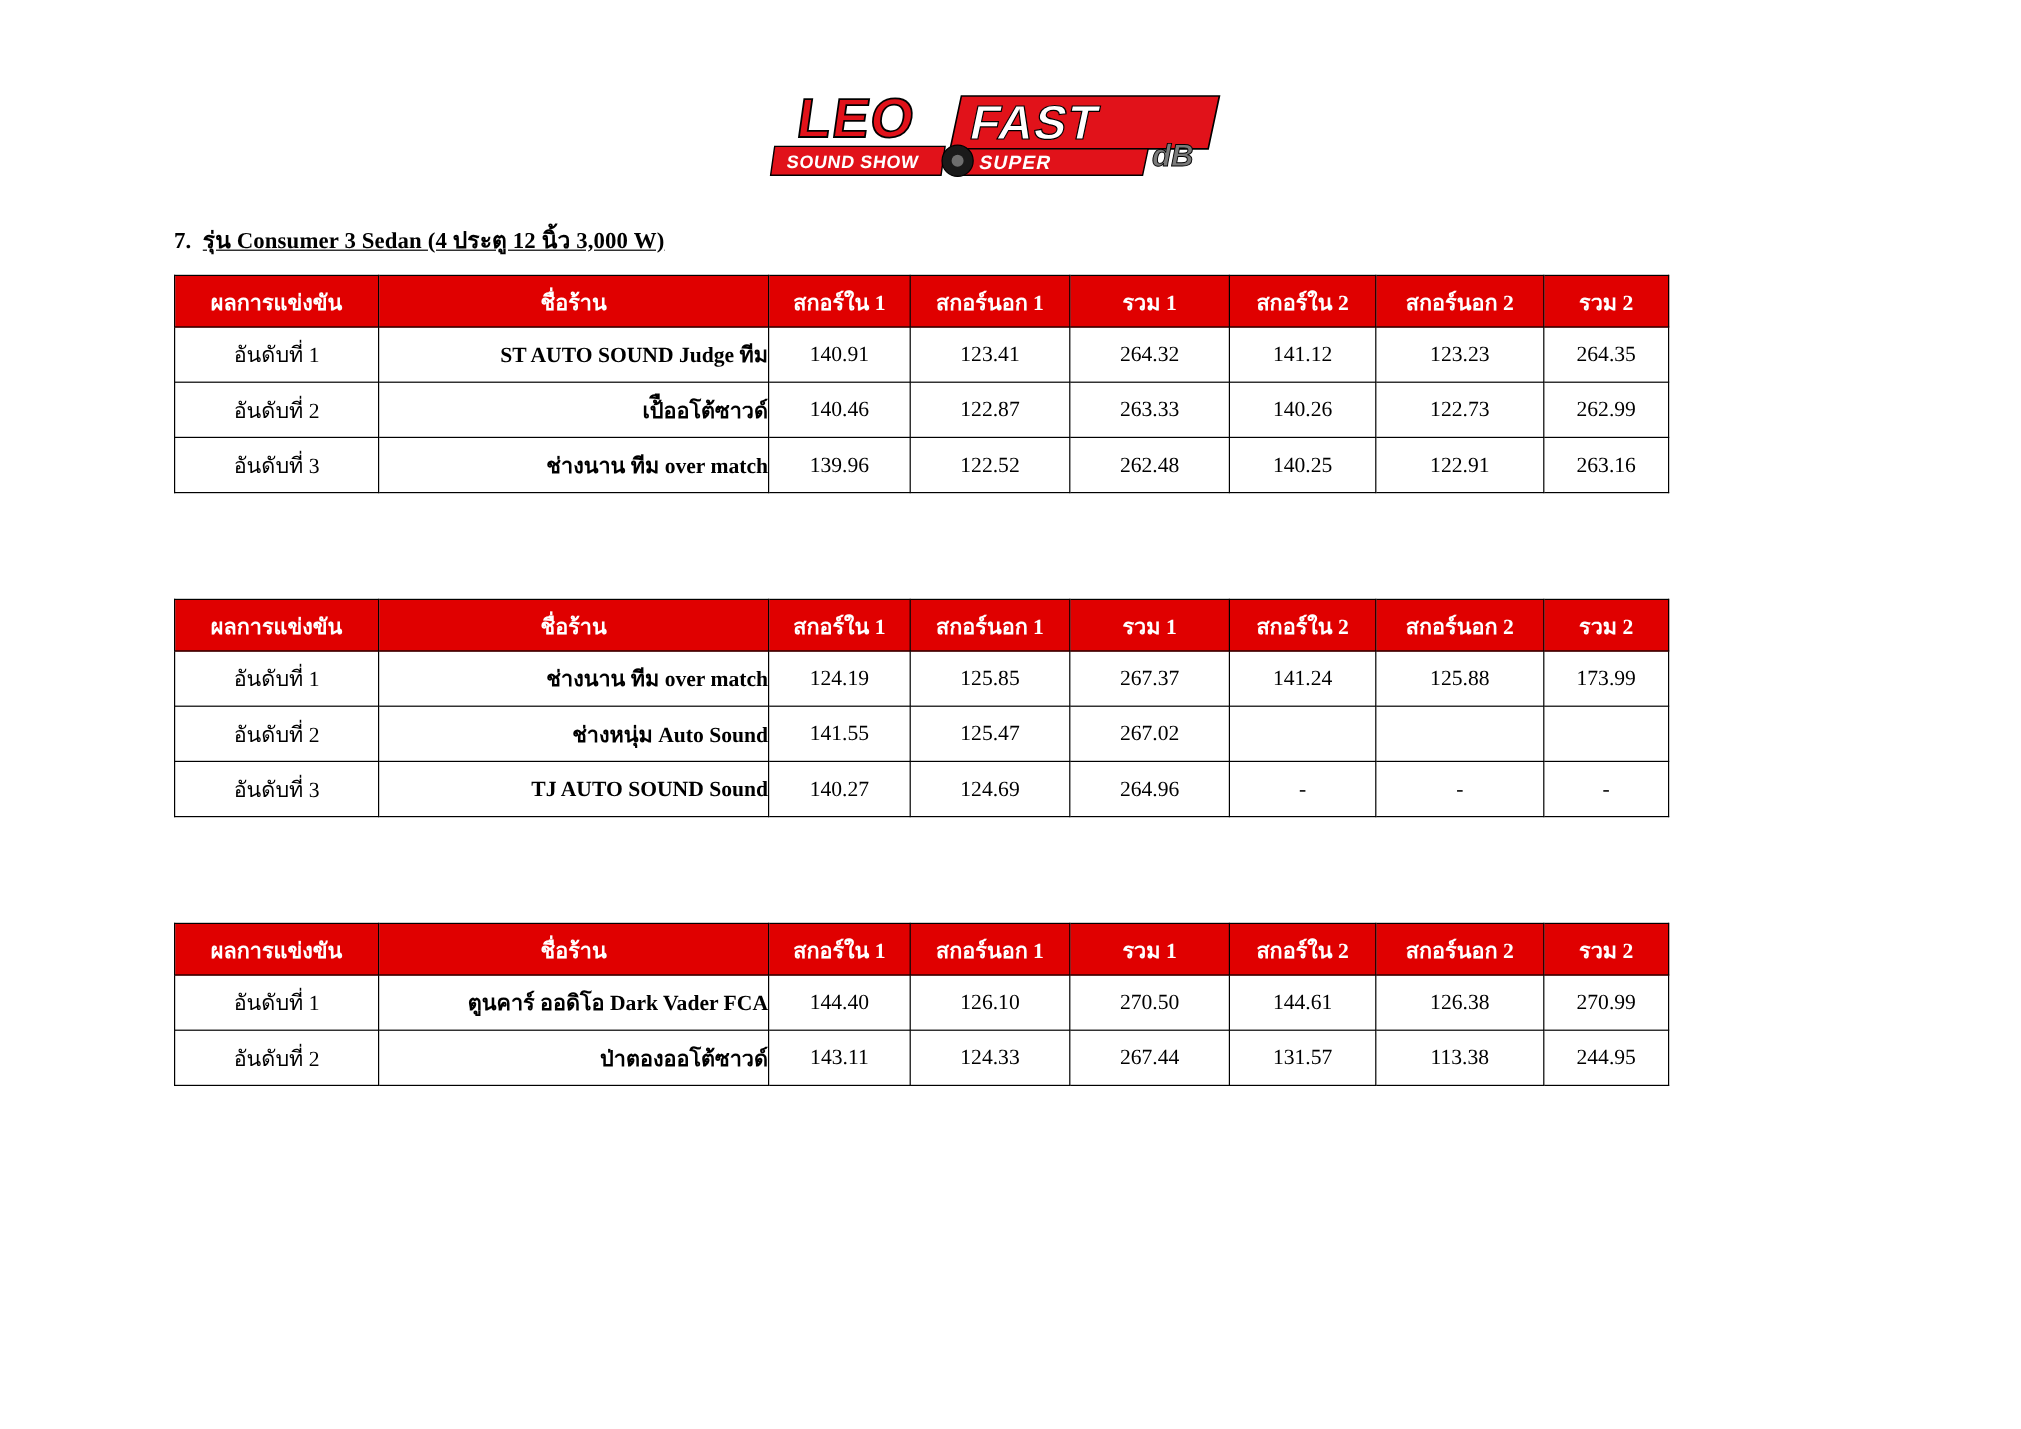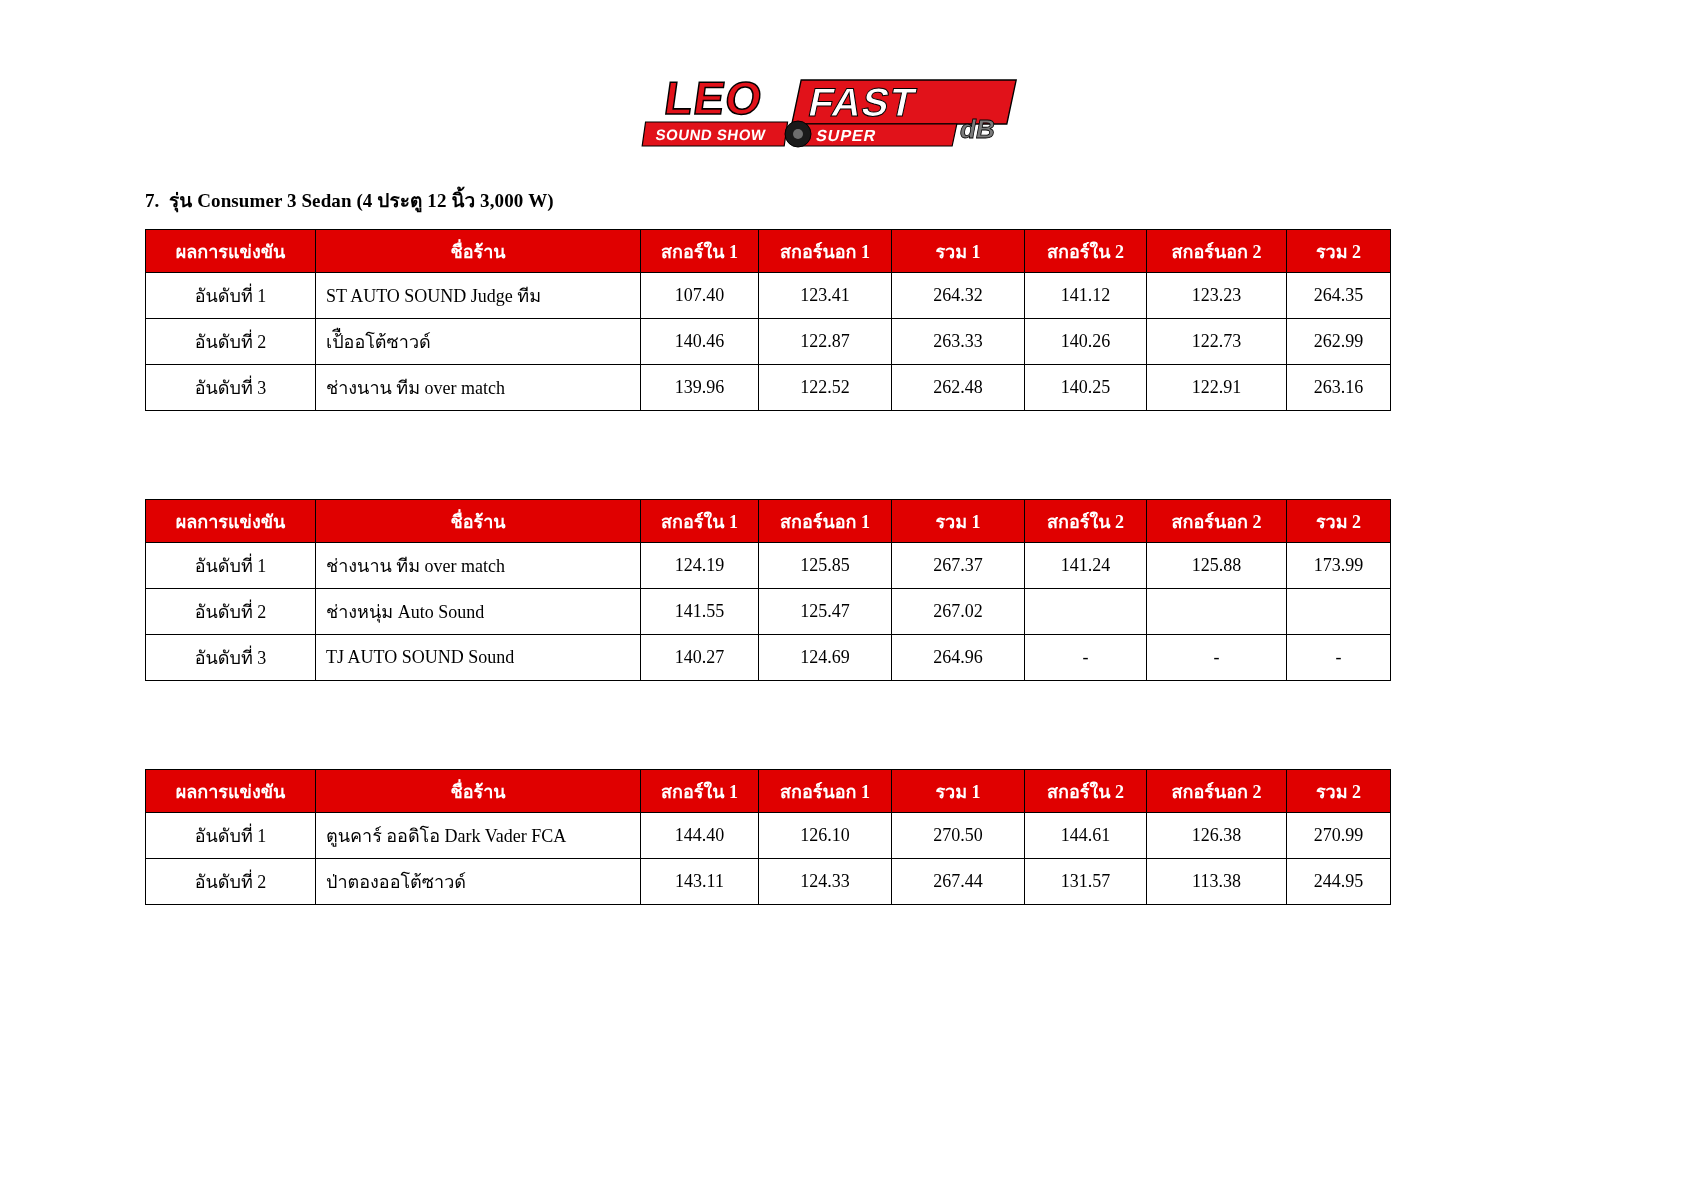"7. รุ่น Consumer 3 Sedan" .section-title { text-decoration: none -> underline }
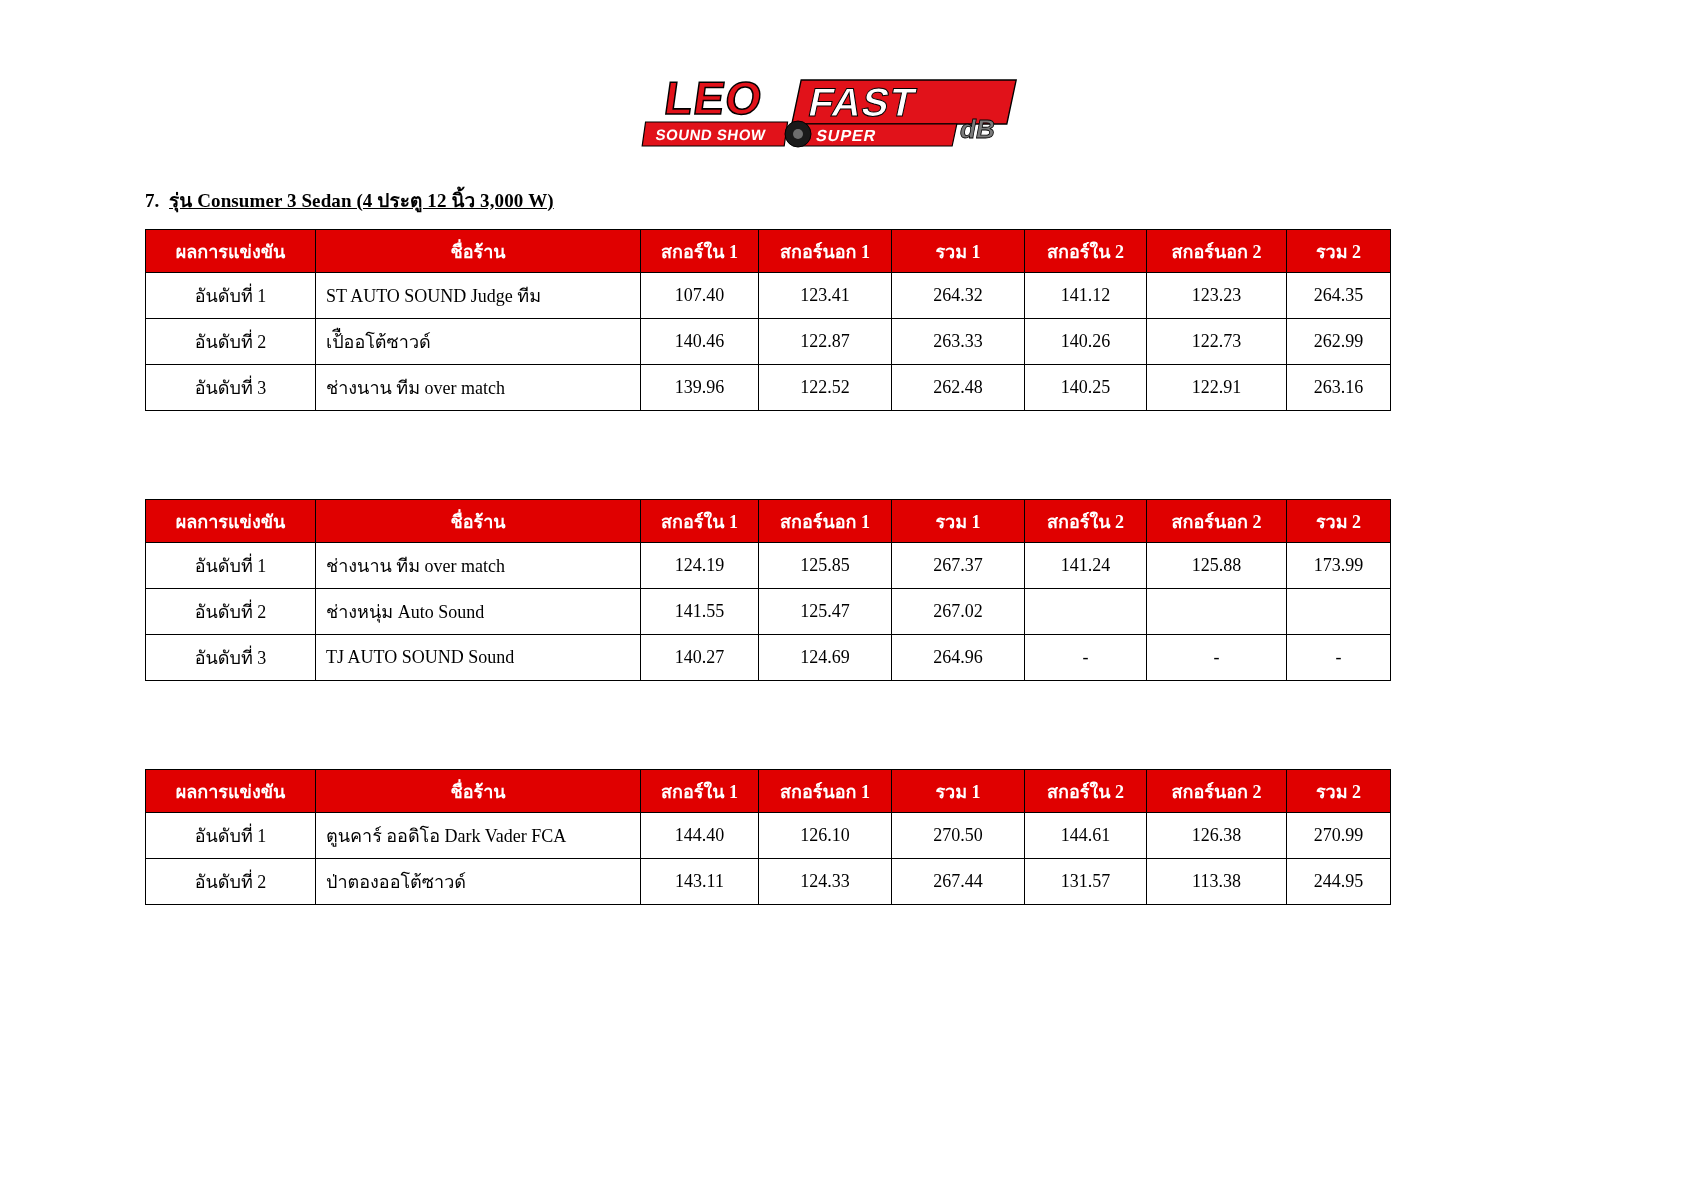"ST AUTO SOUND Judge ทีม" table.result tbody td.shop { font-weight: none -> bold; text-align: left -> right }
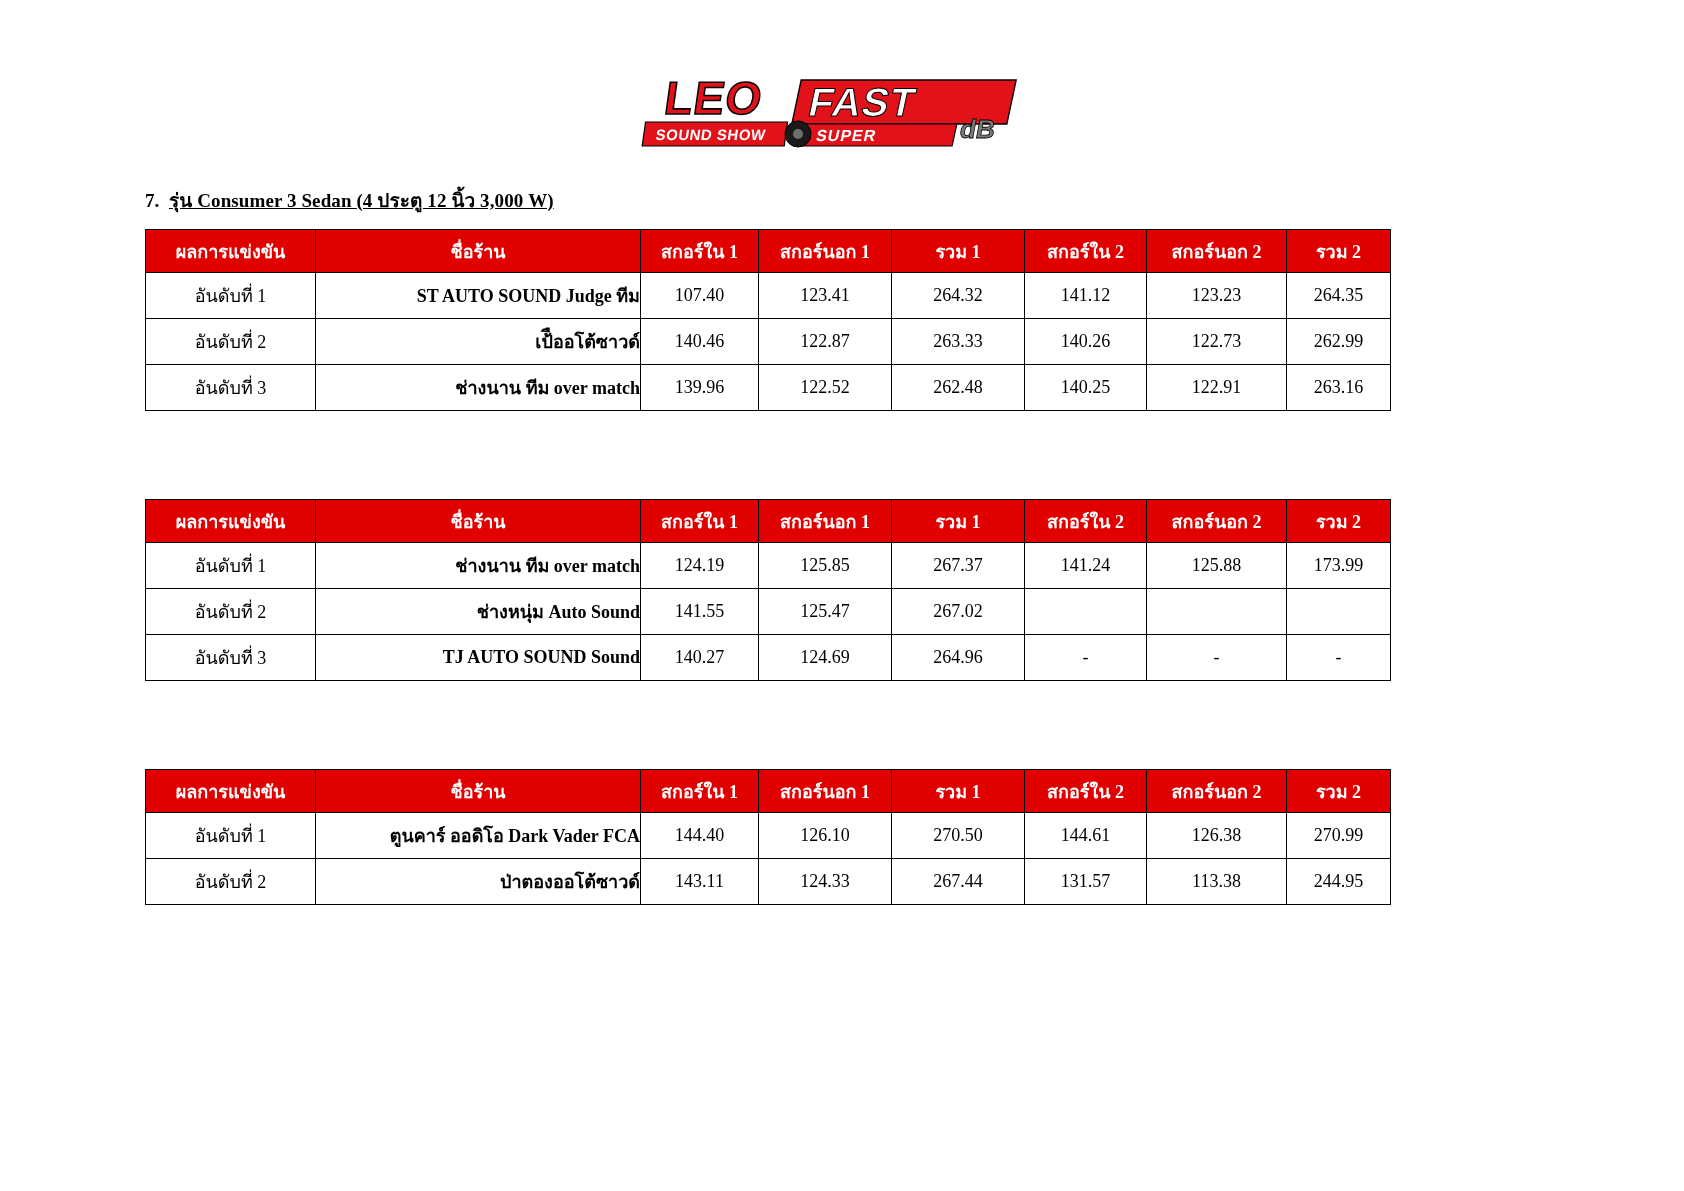"107.40" td { text: 107.40 -> 140.91 }
